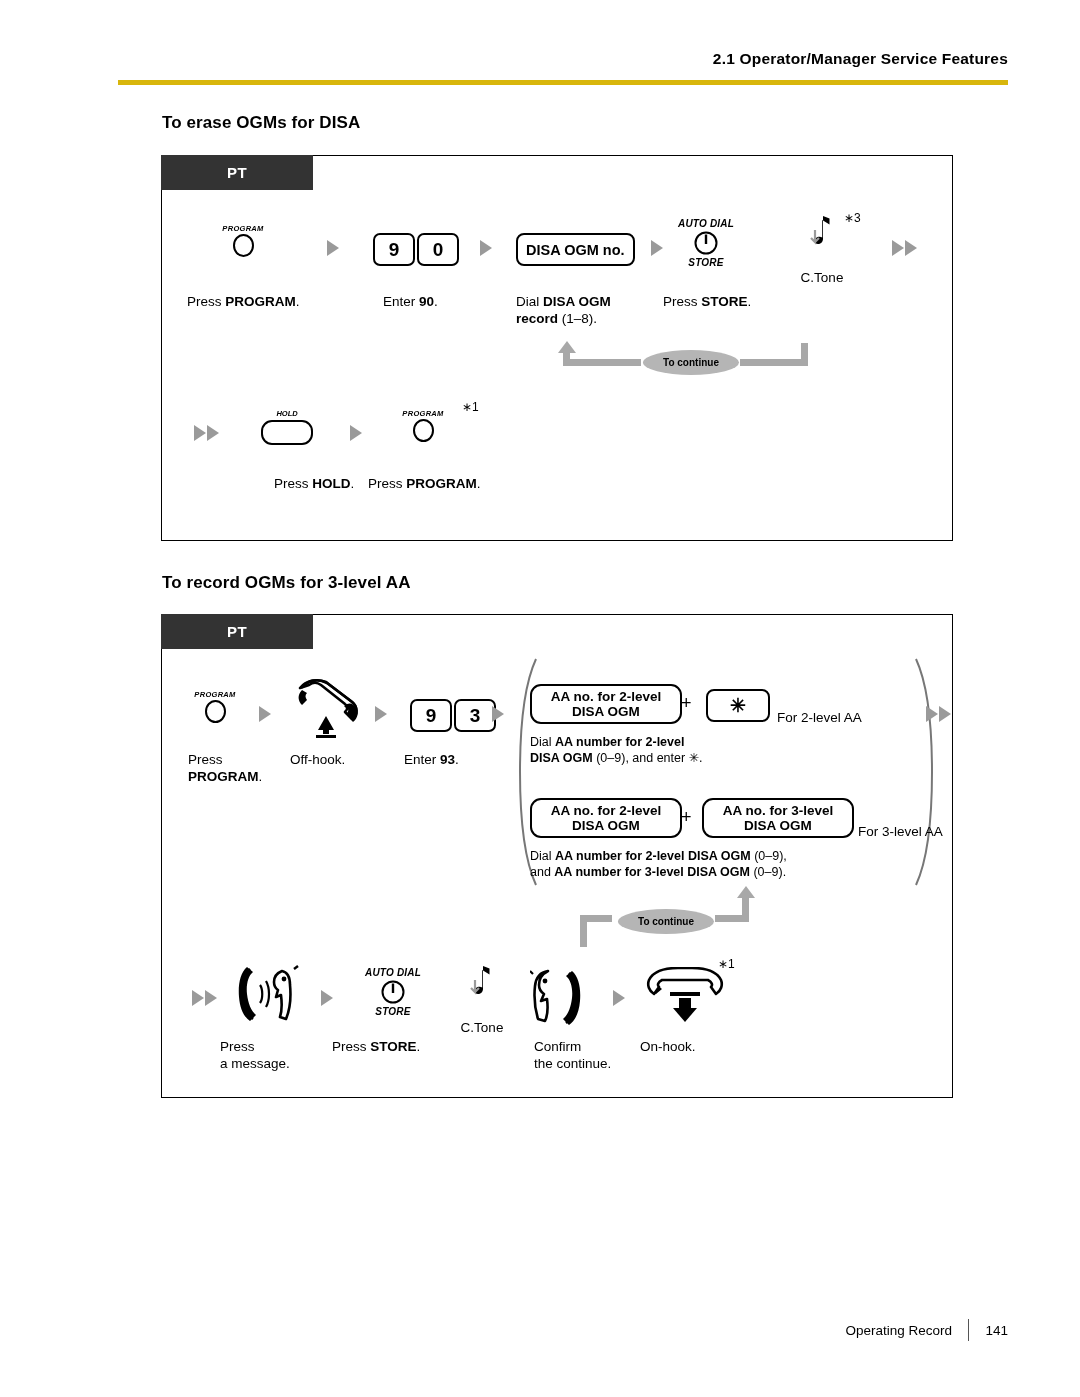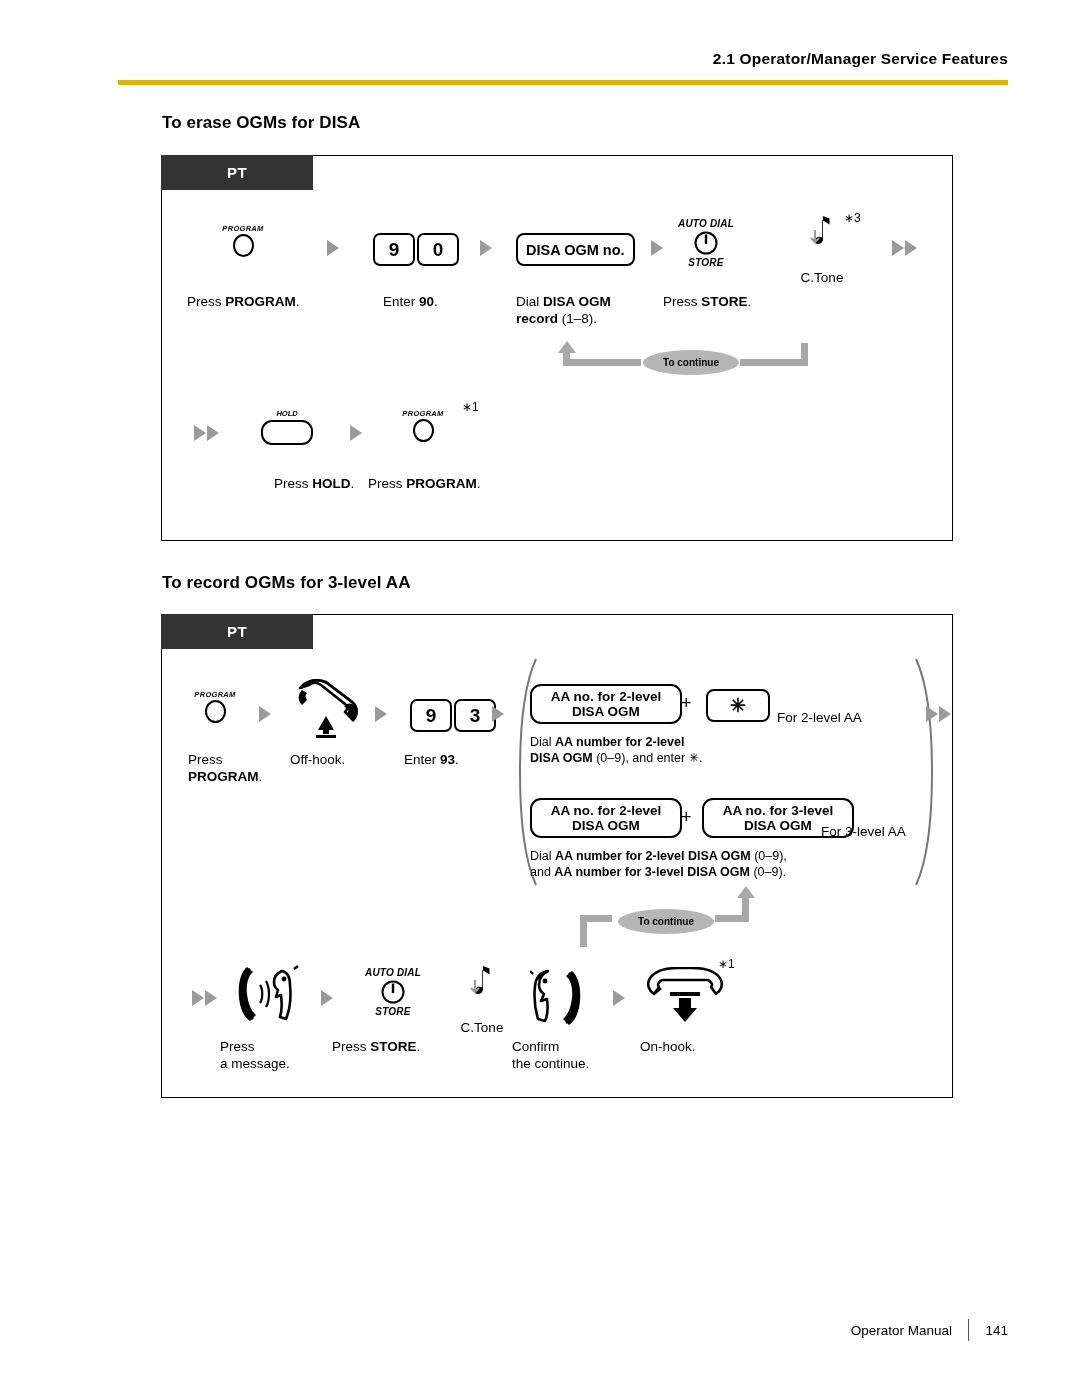"For 3-level AA" div.sidelab { left: 659px -> 696px }
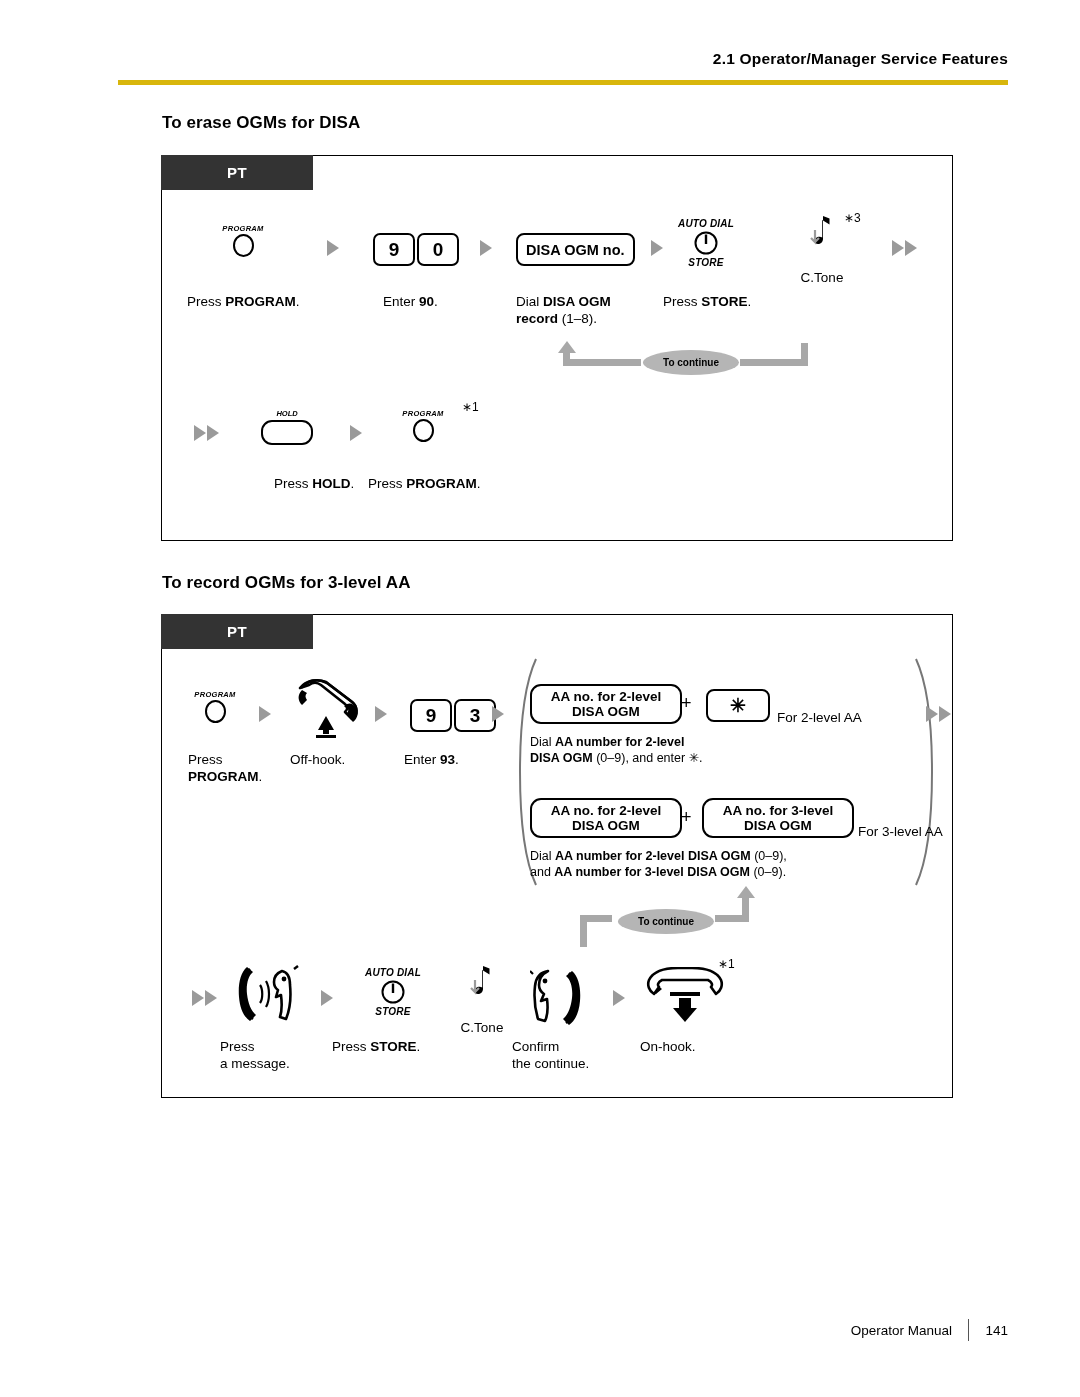"Confirm" div.cap { left: 350px -> 372px }
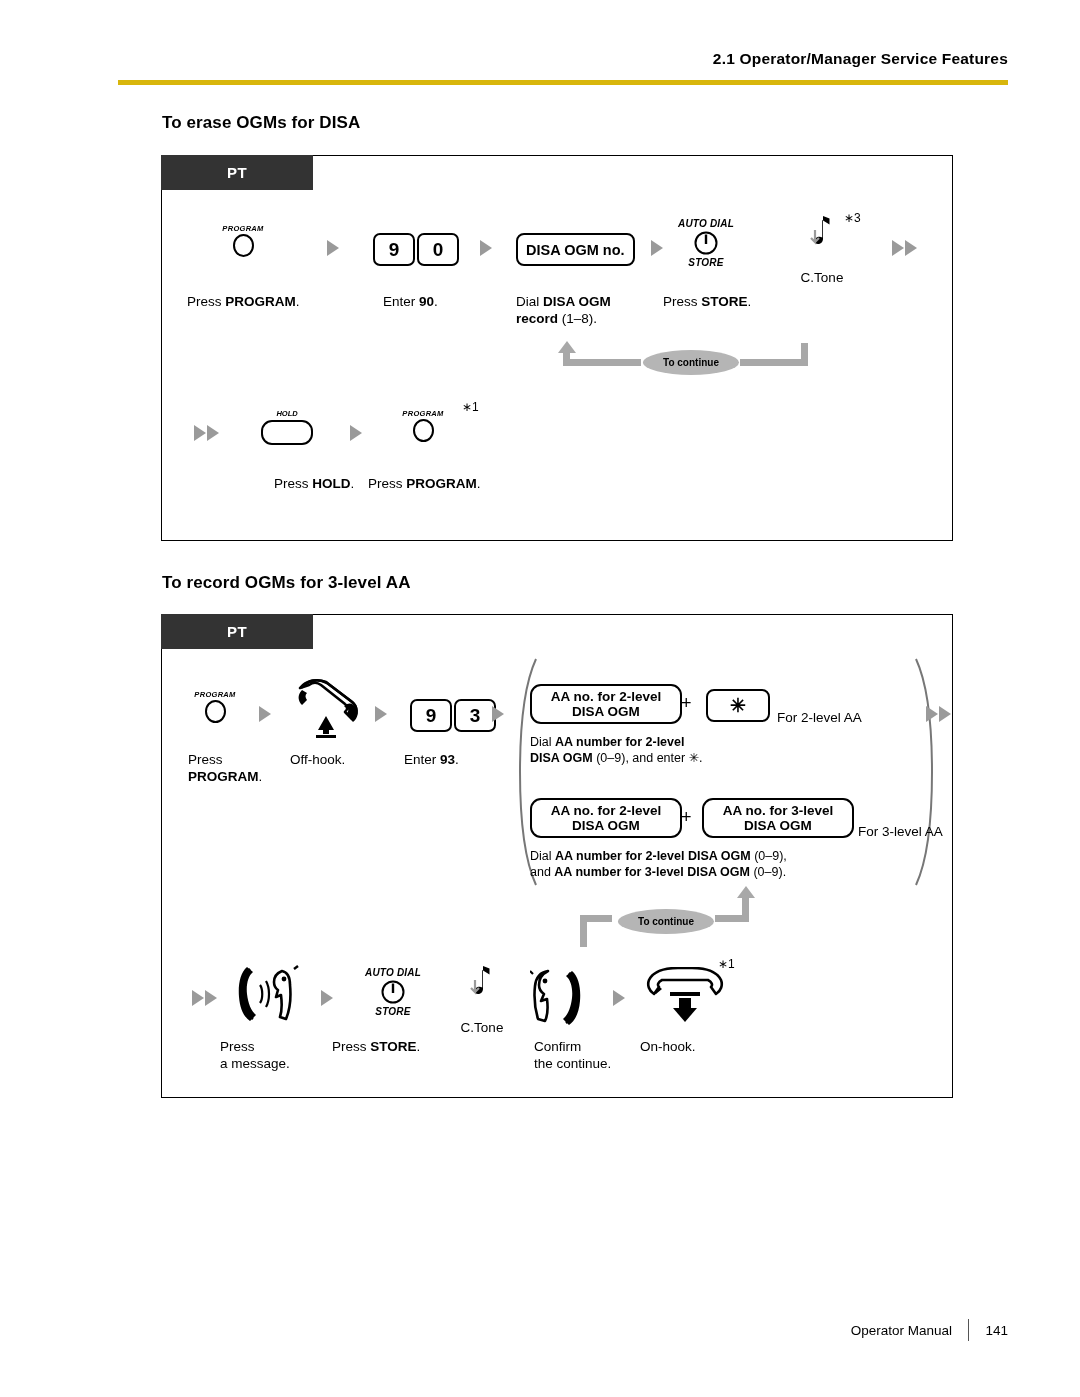"Operator Manual" span { text: Operator Manual -> Operating Record }
